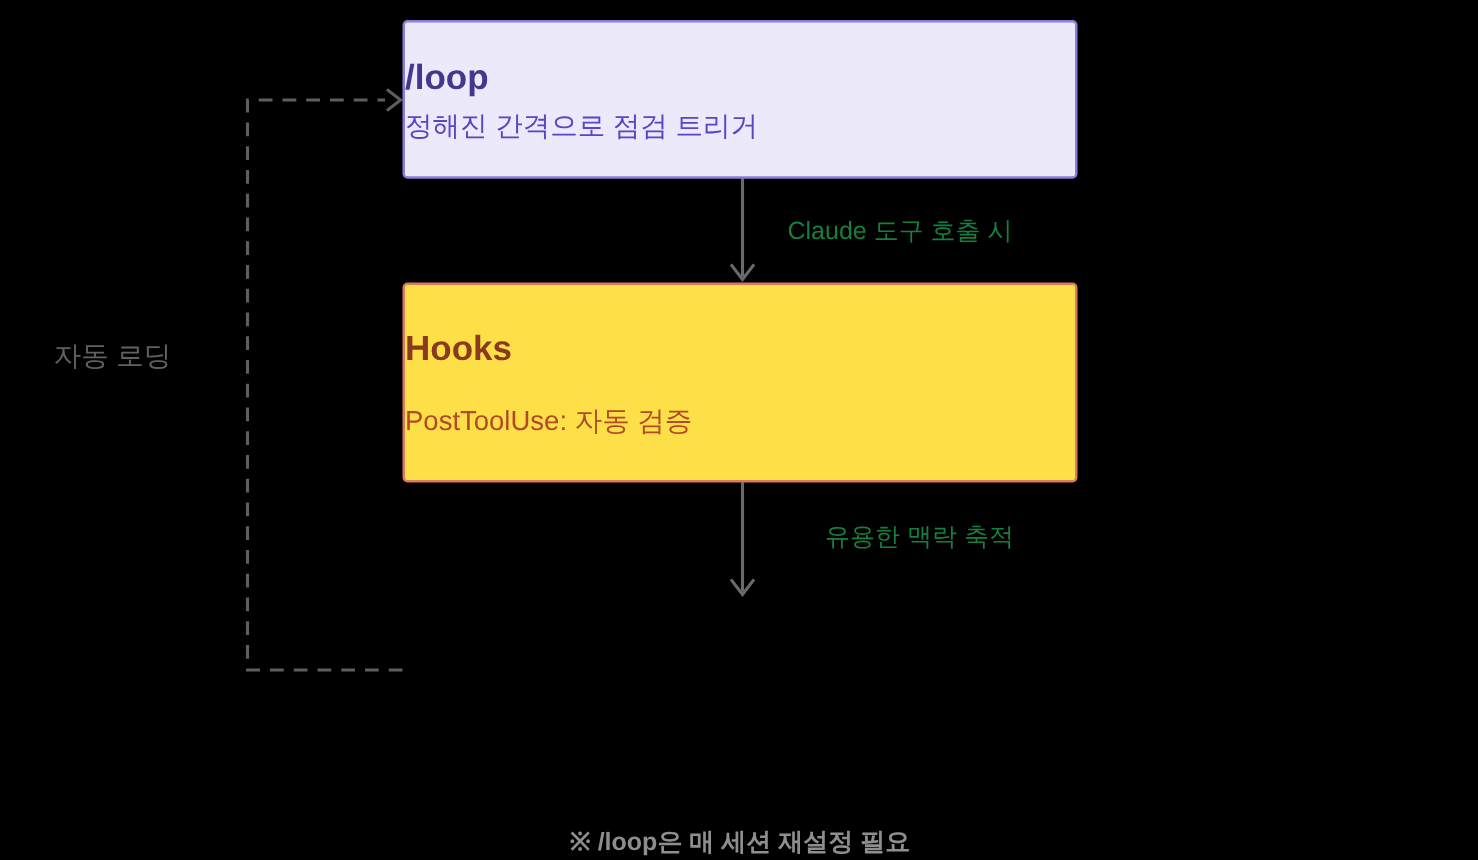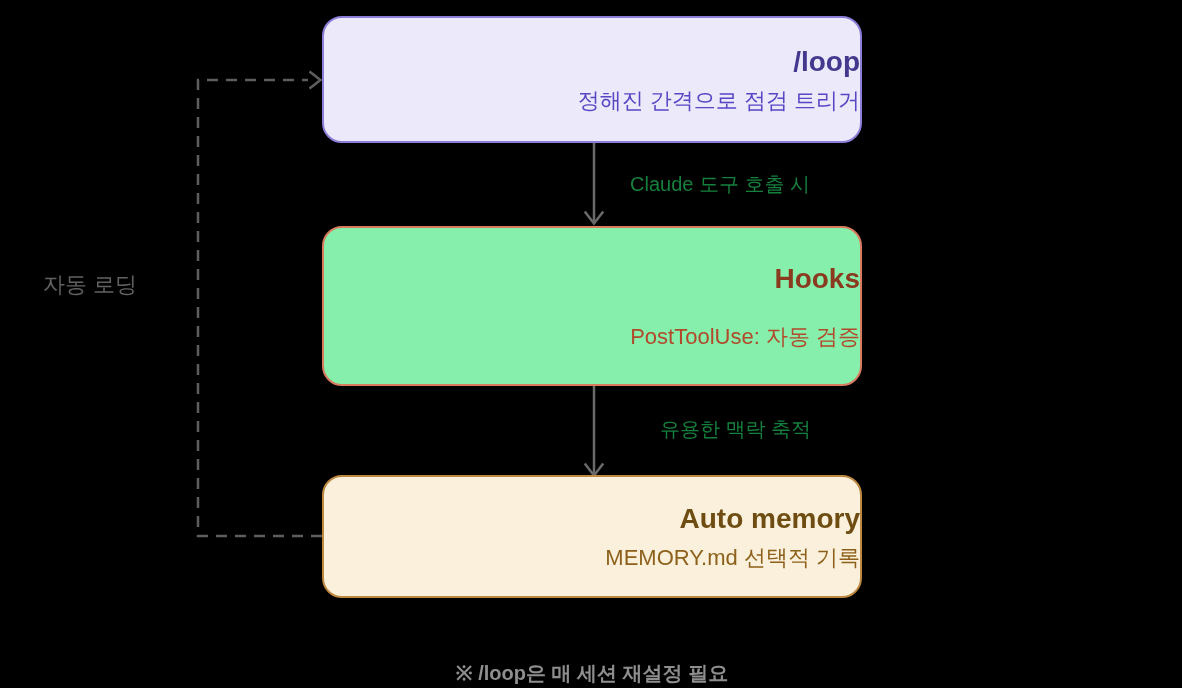"/loop" .box { align-items: flex-end -> flex-start; border-radius: 20px -> 4px; padding-left: 18px -> none }
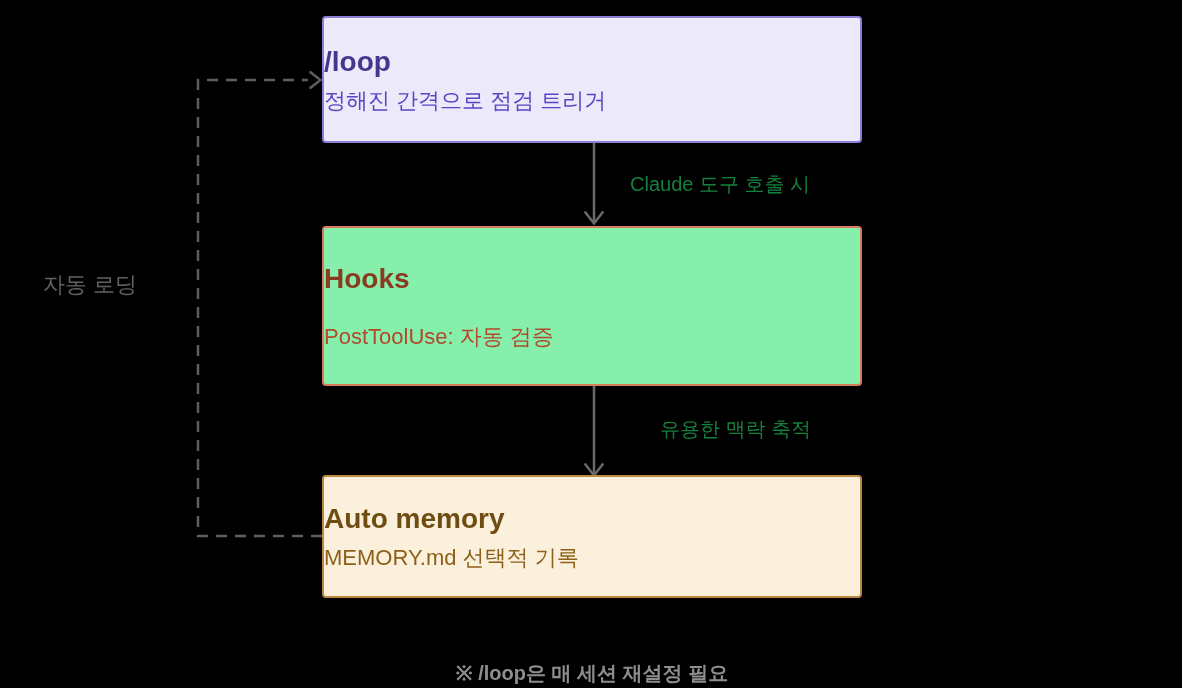"Hooks" .box-hooks { background: #86efac -> #fde047 }
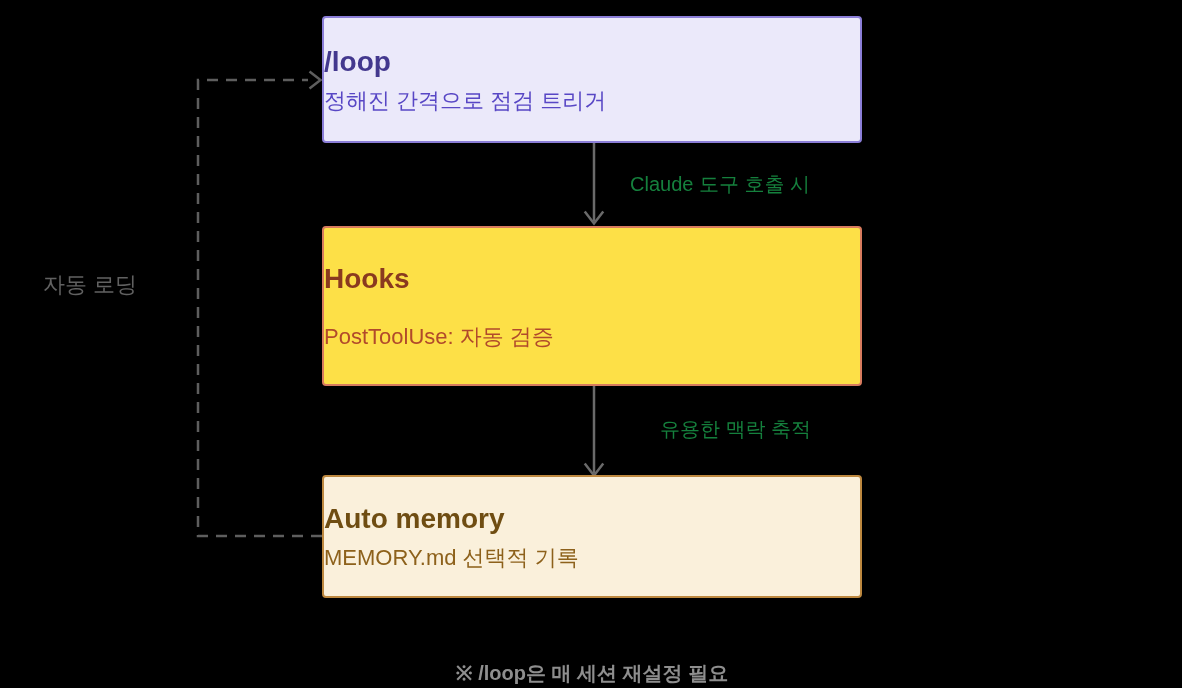"Auto memory" div.box { html: <div> <div>Auto memory</div> <div>MEMORY.md 선택적 기록</div> </div> -> none }
